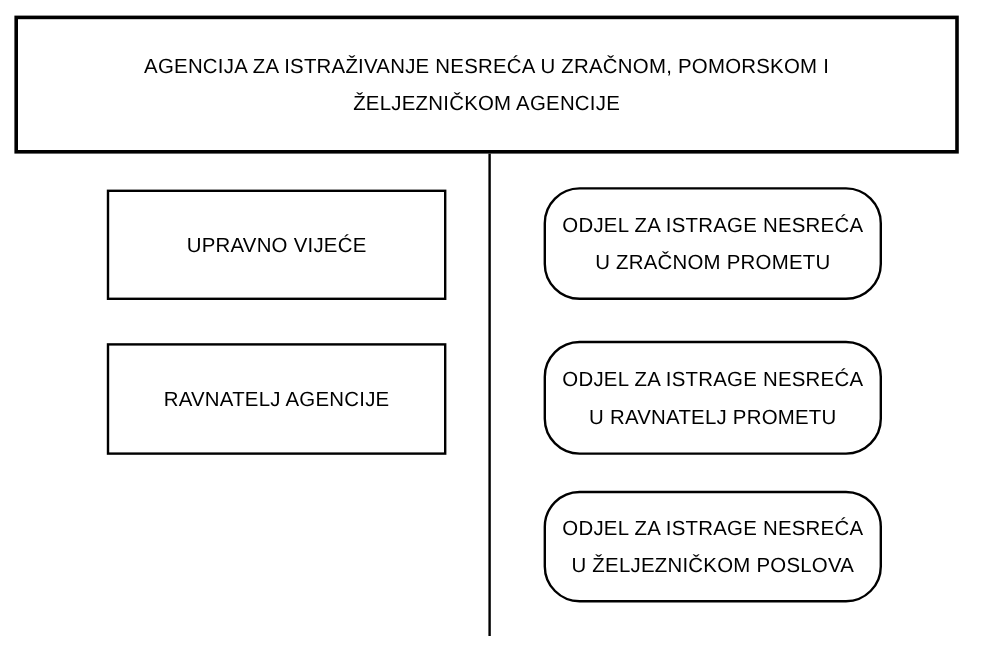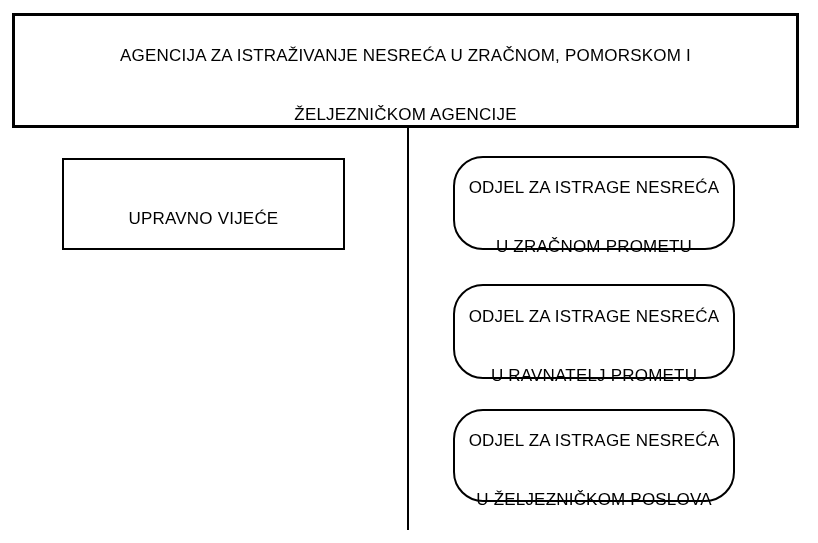"AGENCIJA ZA ISTRAŽIVANJE NESREĆA U" .box .line { margin-top: 28px -> none }
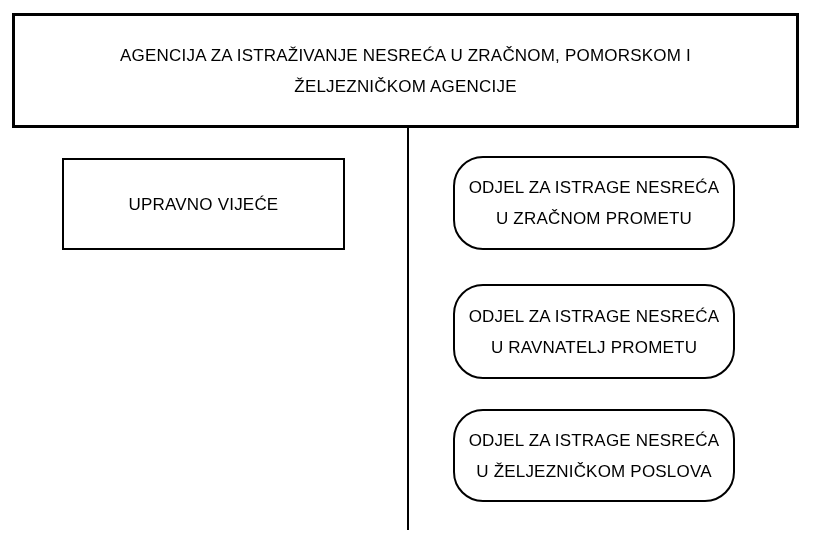"UPRAVNO VIJEĆE" .lb { left: 62px -> 89px }
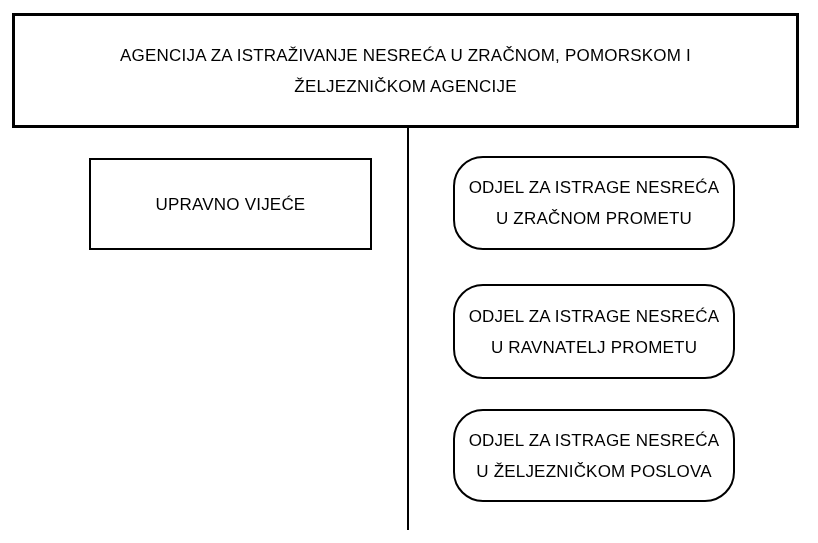"RAVNATELJ AGENCIJE" div.box { html: none -> <div> <span>RAVNATELJ AGENCIJE</span> </div> }
